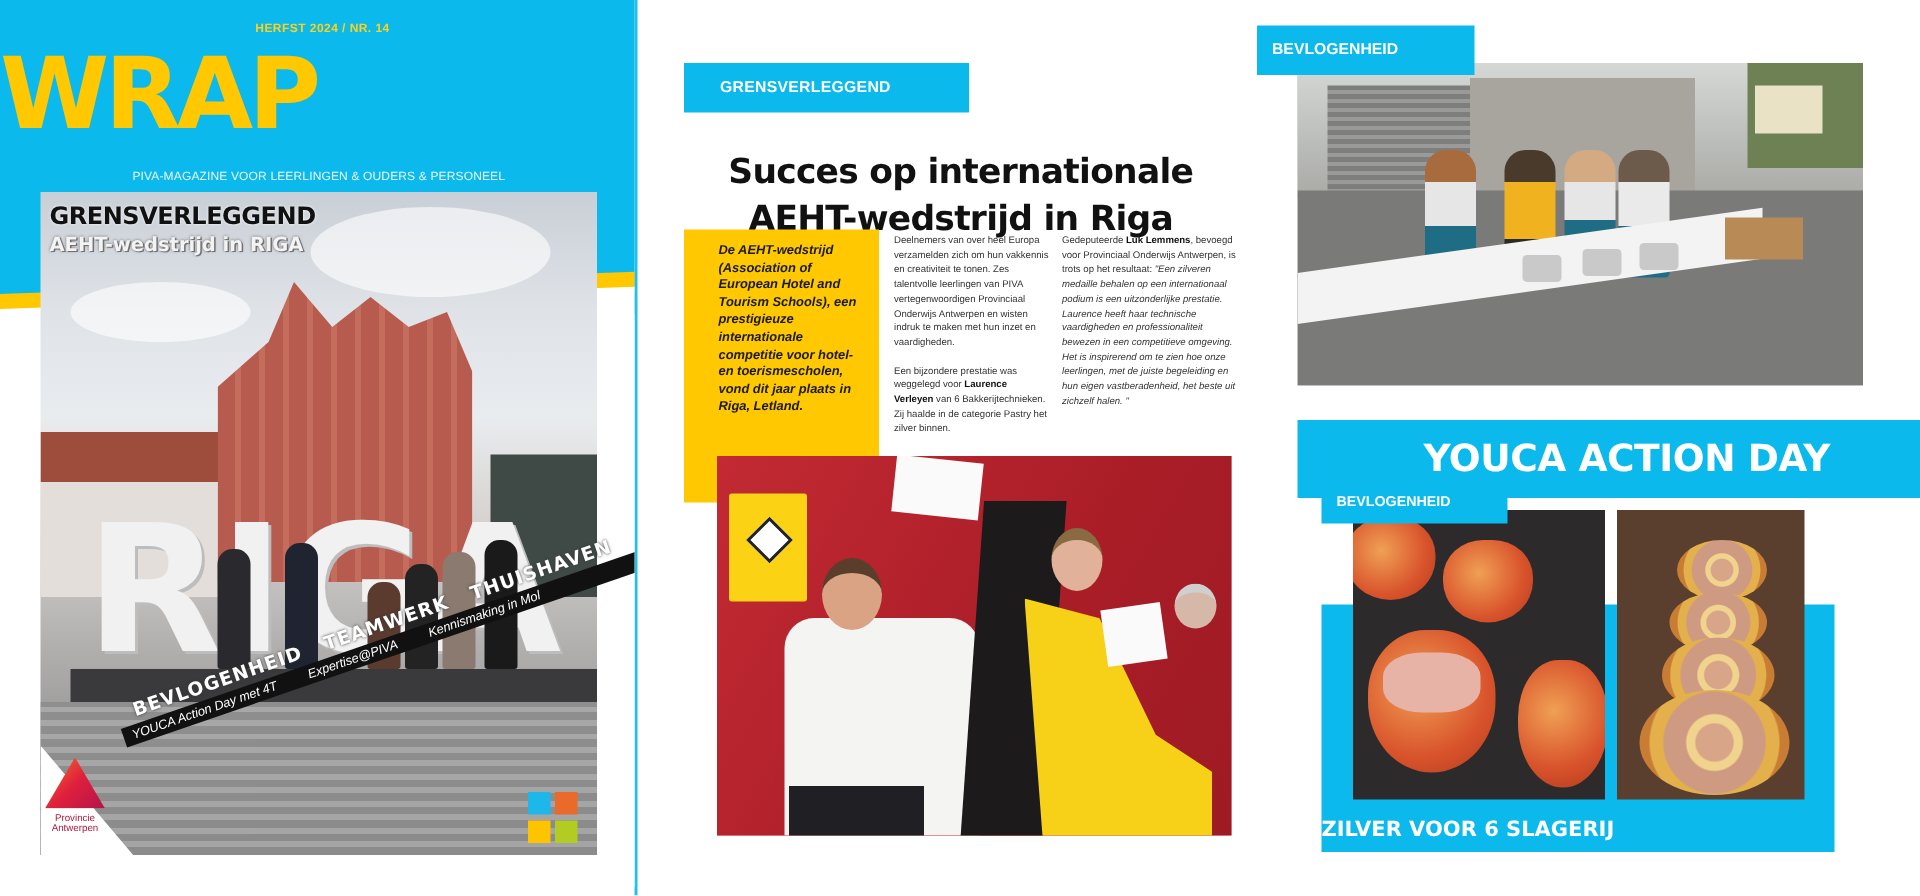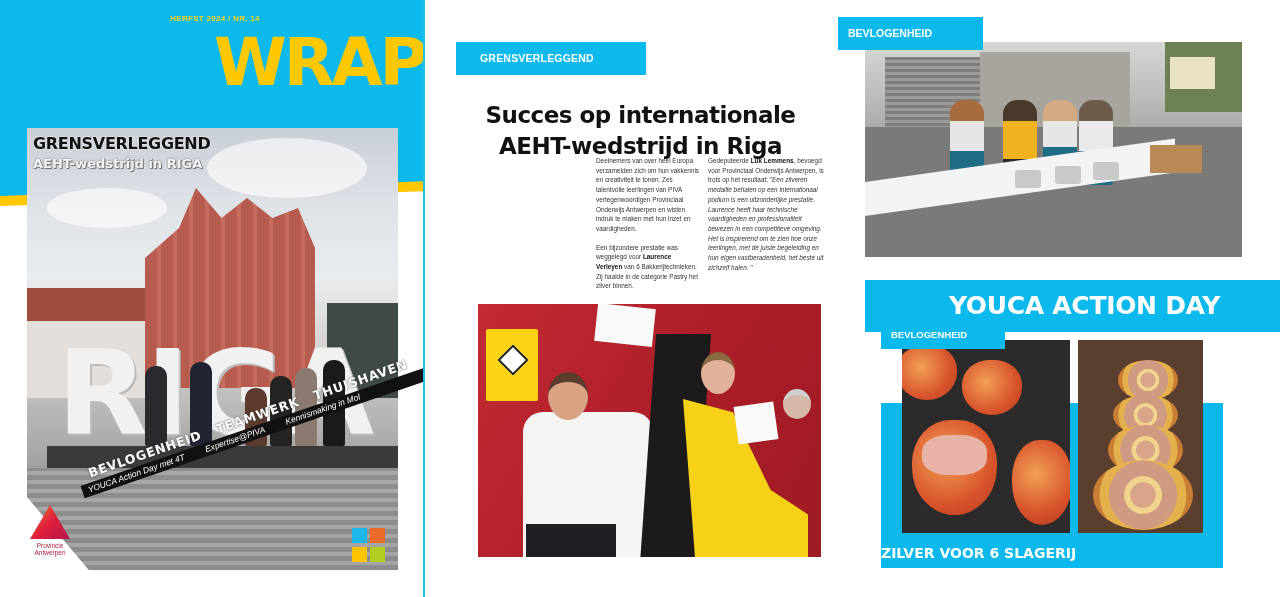"WRAP" .wrap-logo { text-align: right -> left }
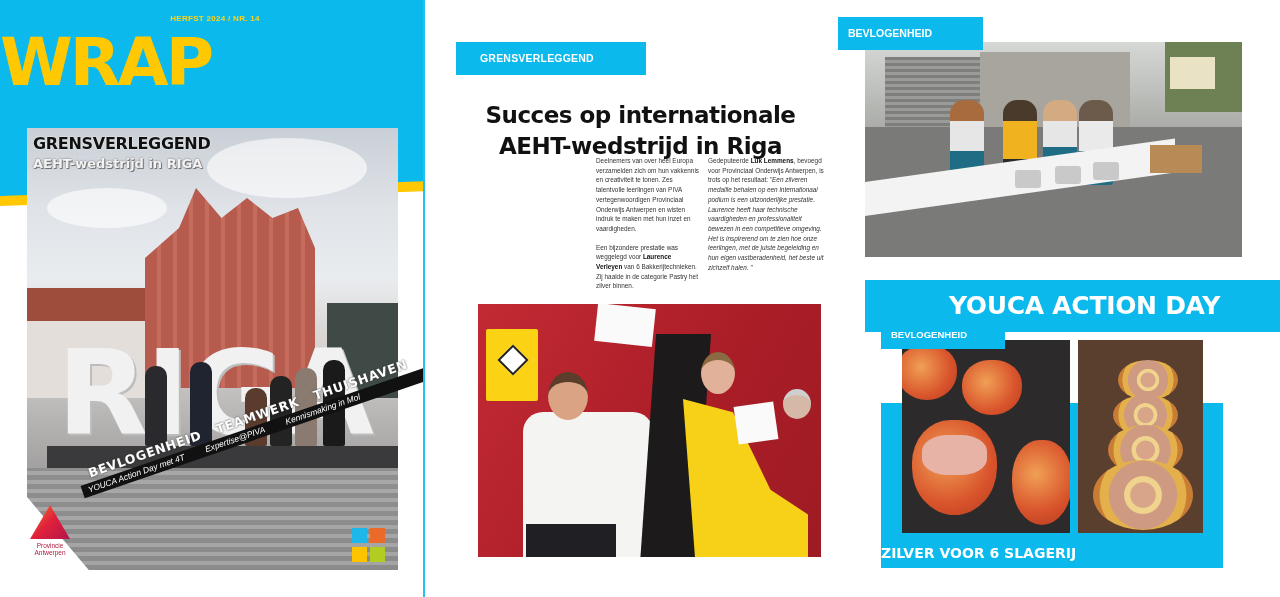"PIVA-MAGAZINE VOOR LEERLINGEN & OUDERS" div.tagline { html: none -> <div>PIVA-MAGAZINE VOOR LEERLINGEN &amp; OUDERS &amp; PERSONEEL</div> }
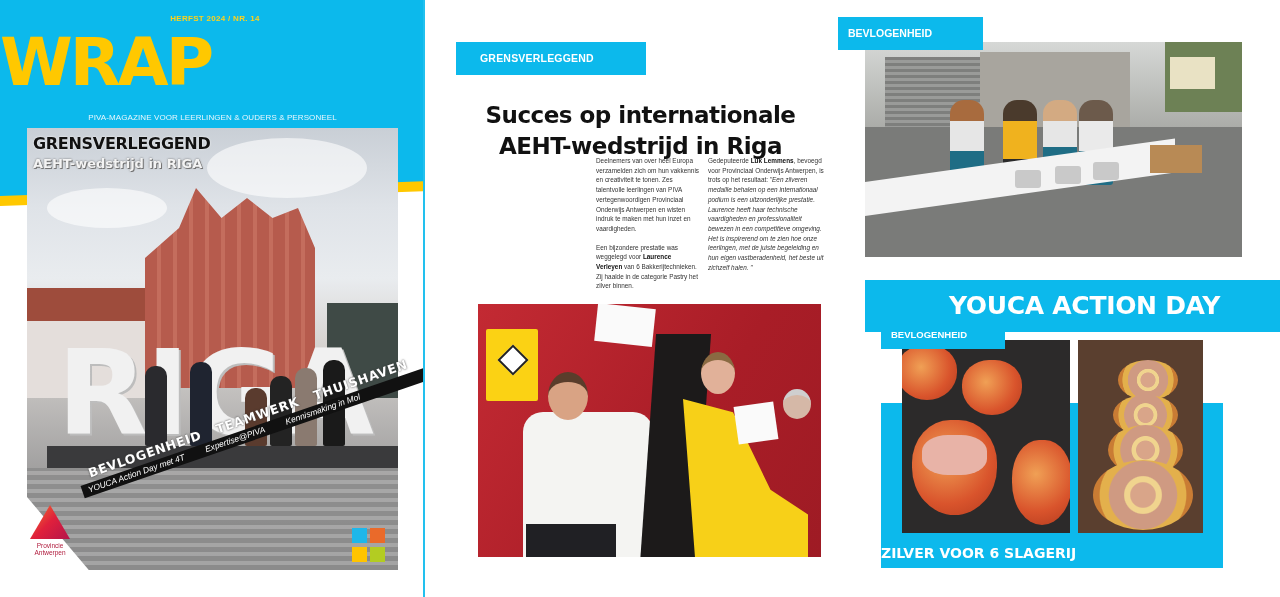"De AEHT-wedstrijd (Association of" div.intro-box { html: none -> <div>De AEHT-wedstrijd (Association of European Hotel and Tourism Schools), een prestigieuze internationale competitie voor hotel- en toerismescholen, vond dit jaar plaats in Riga, Letland.</div> }
